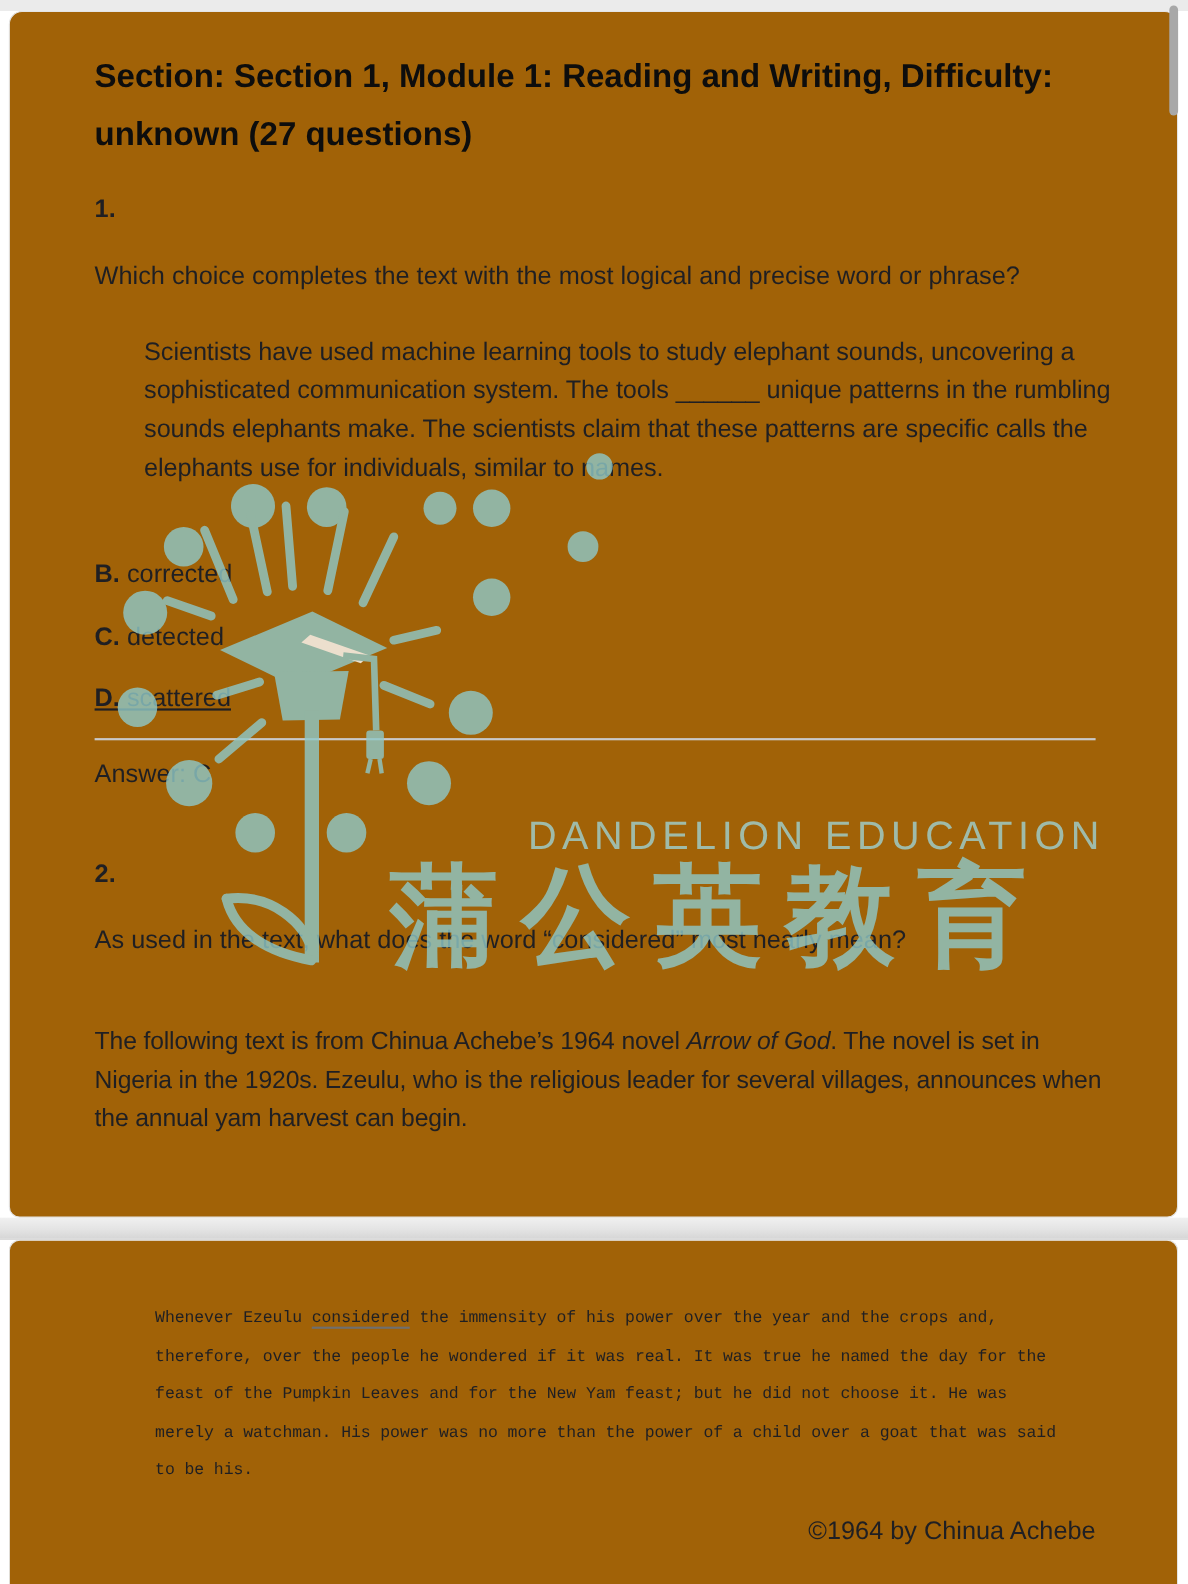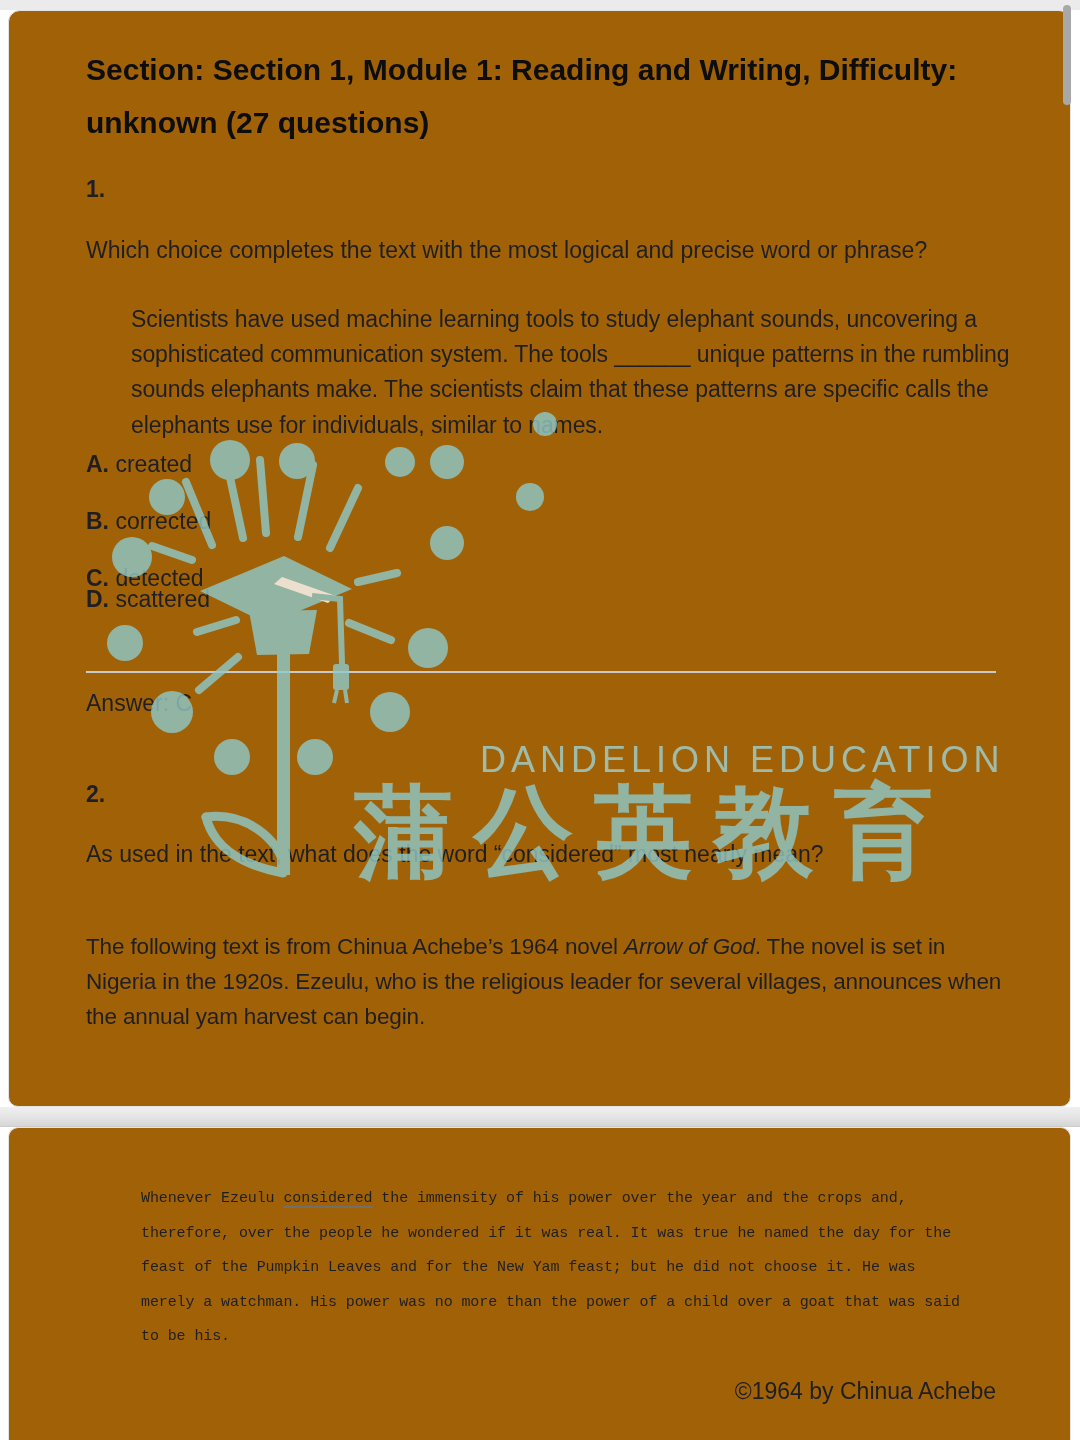"A. created" div.abs { html: <div><span>A.</span> <span>created</span></div> -> none }
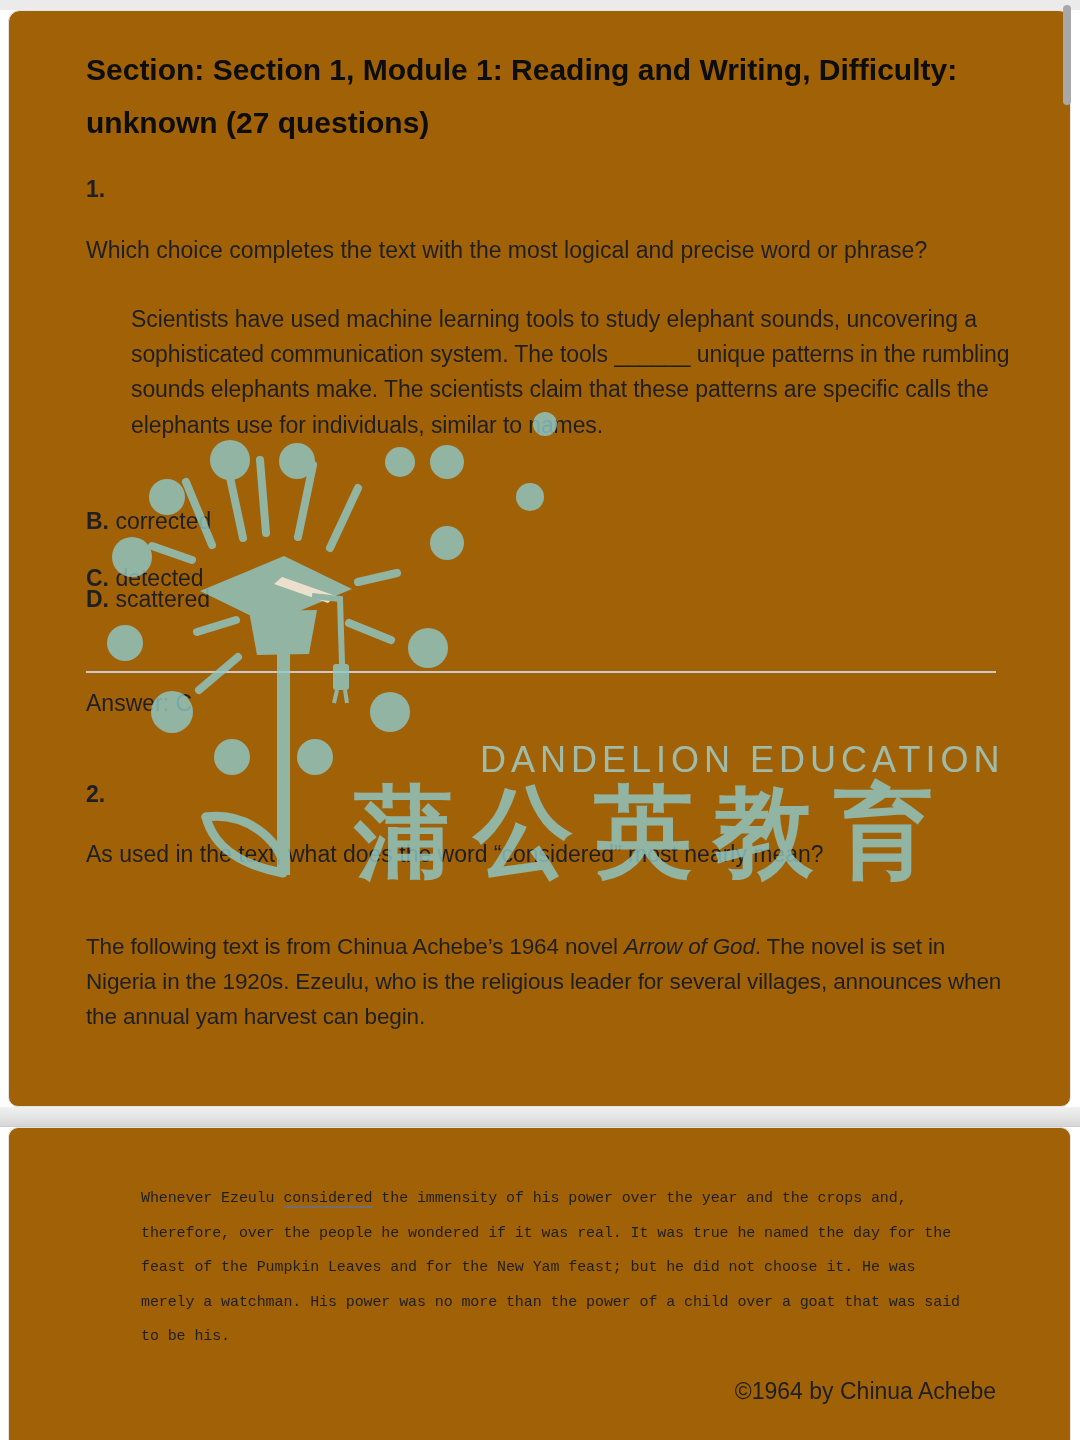"D. scattered" .choice-d { text-decoration: none -> underline; top: 575px -> 610px }
